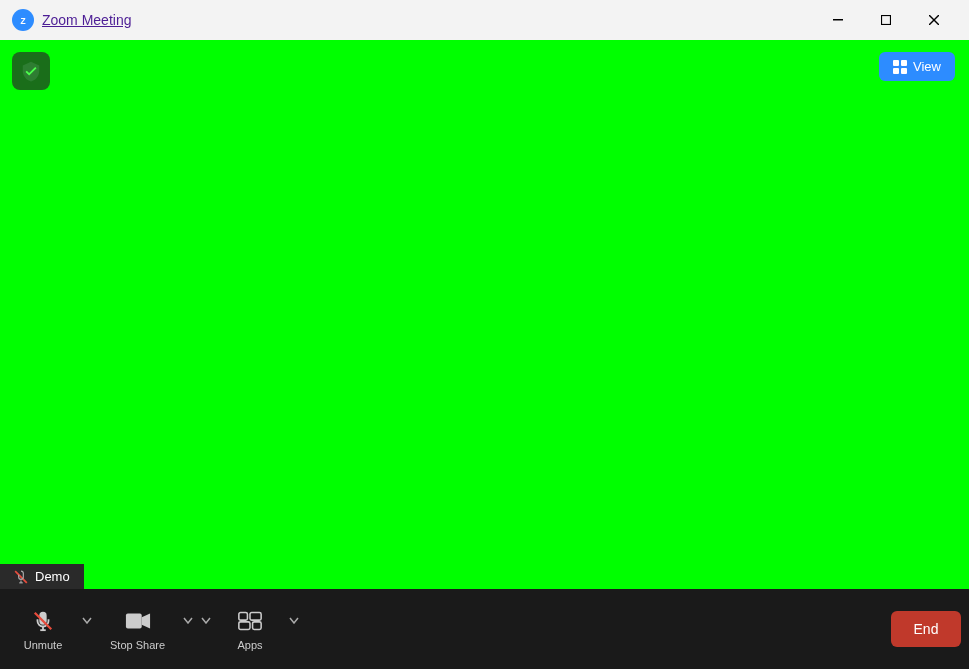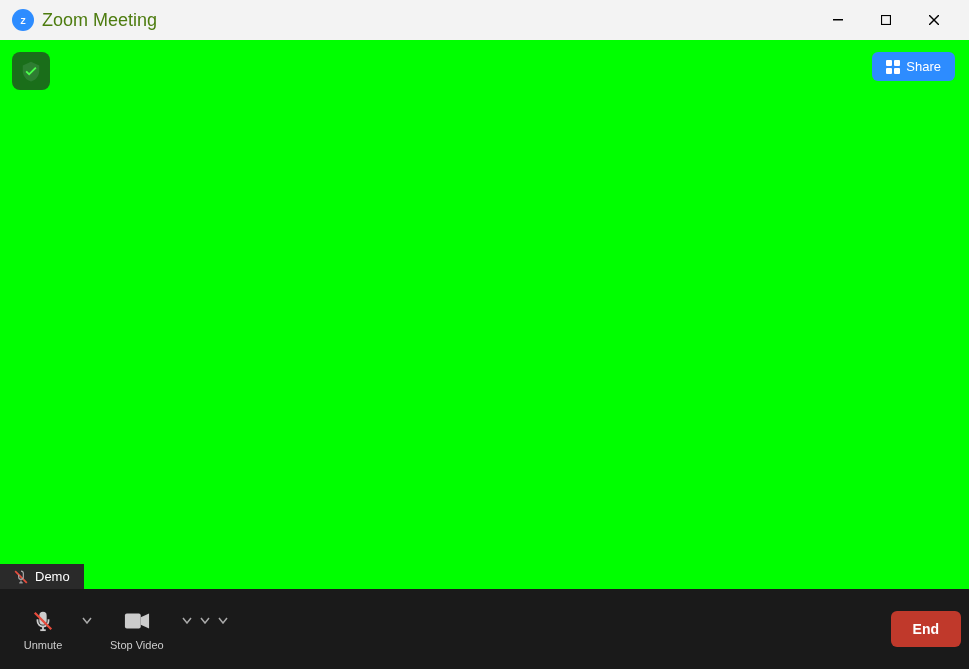"Zoom Meeting" .title-bar-title { color: #4d7c0f -> #4c1d95; font-size: 18px -> 14px; text-decoration: none -> underline }
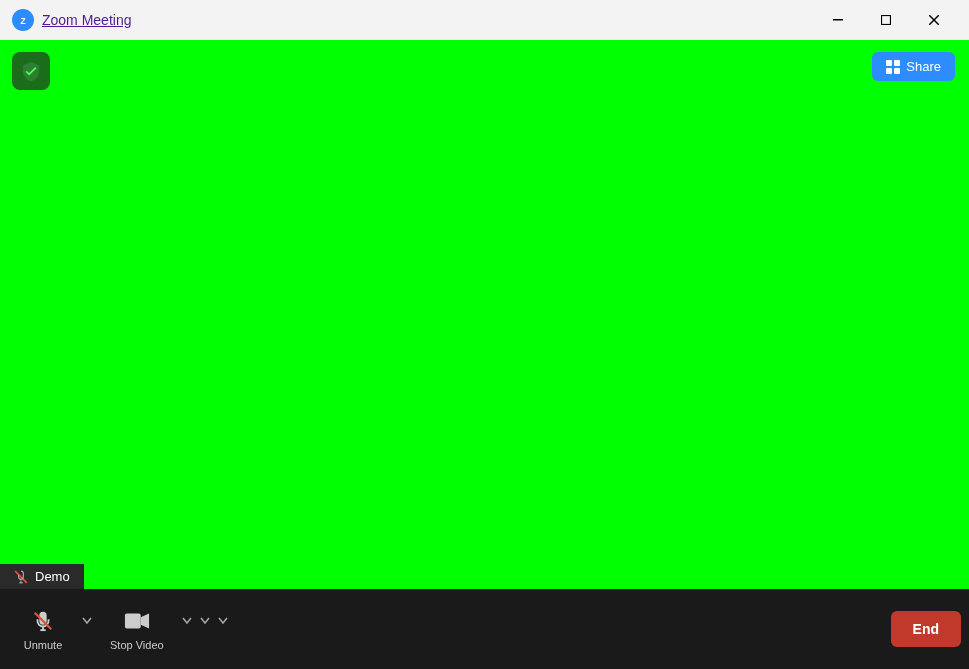"Share" span { text: Share -> View }
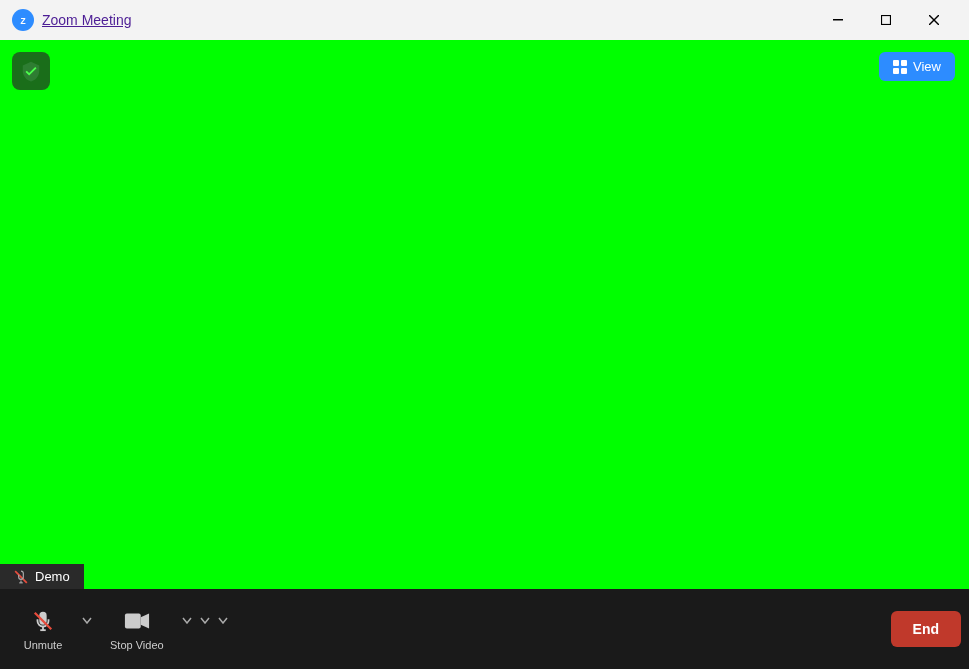"End" .end-btn { font-weight: 700 -> 400 }
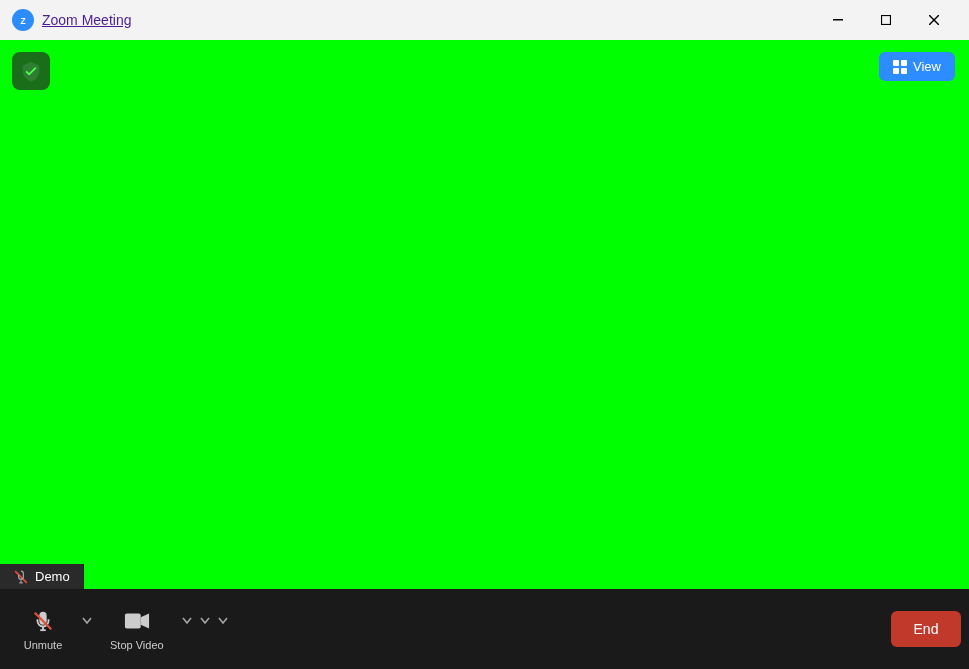"Stop Video" span.btn-label { text: Video -> Share }
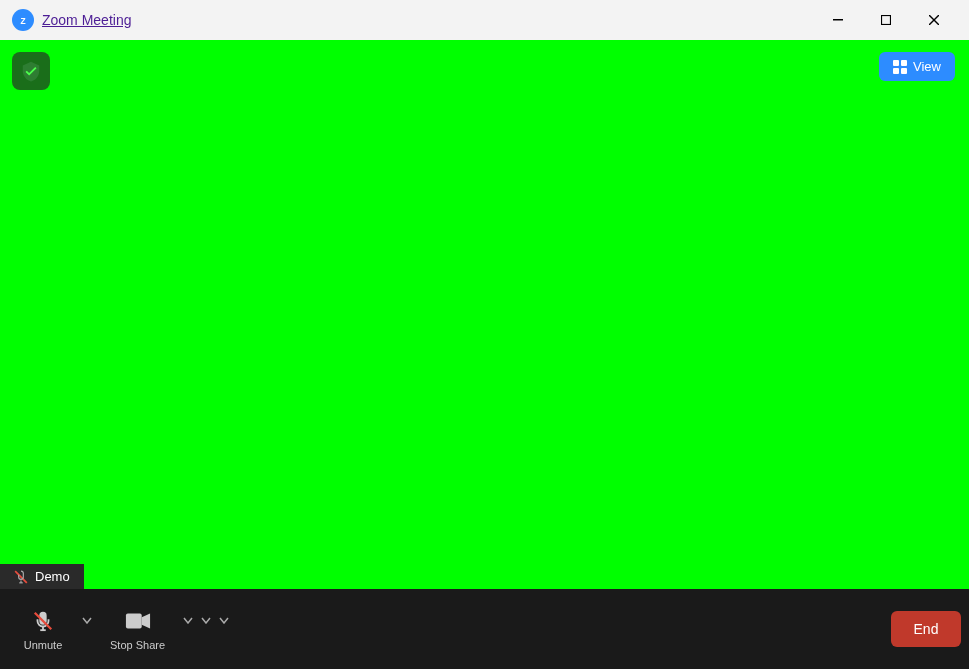"Apps" button.toolbar-btn { html: none -> <button> <div> <svg> <rect></rect> <rect></rect> <rect></rect> <rect></rect> </svg> </div> <span>Apps</span> </button> }
